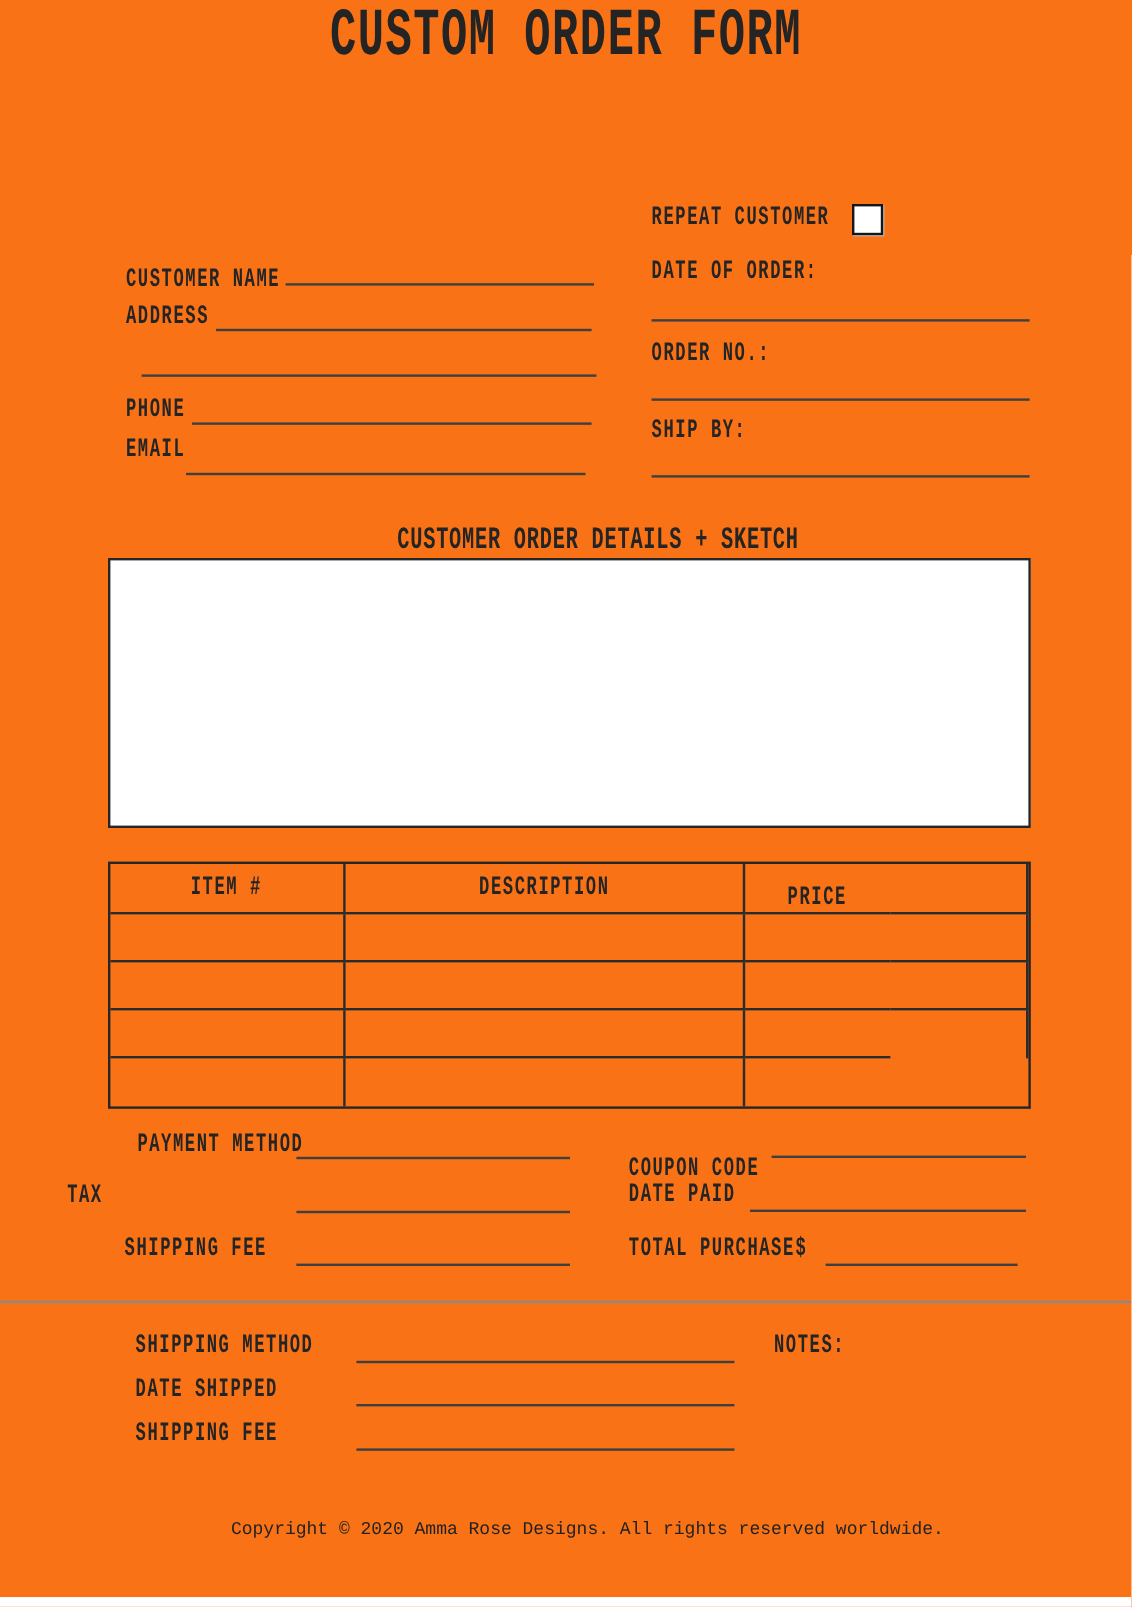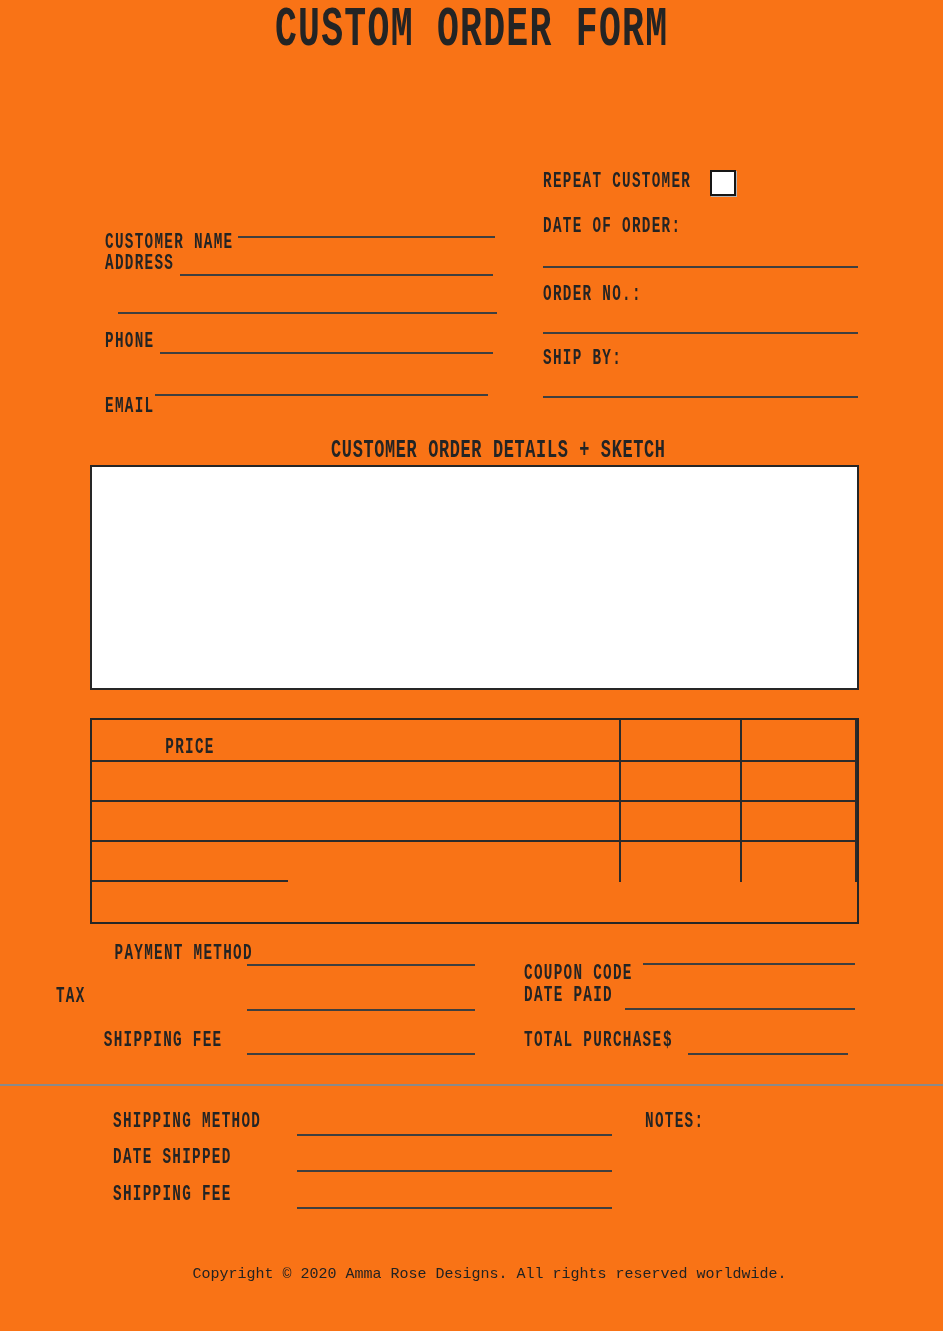"CUSTOMER NAME" div.abs { top: 232px -> 222px }
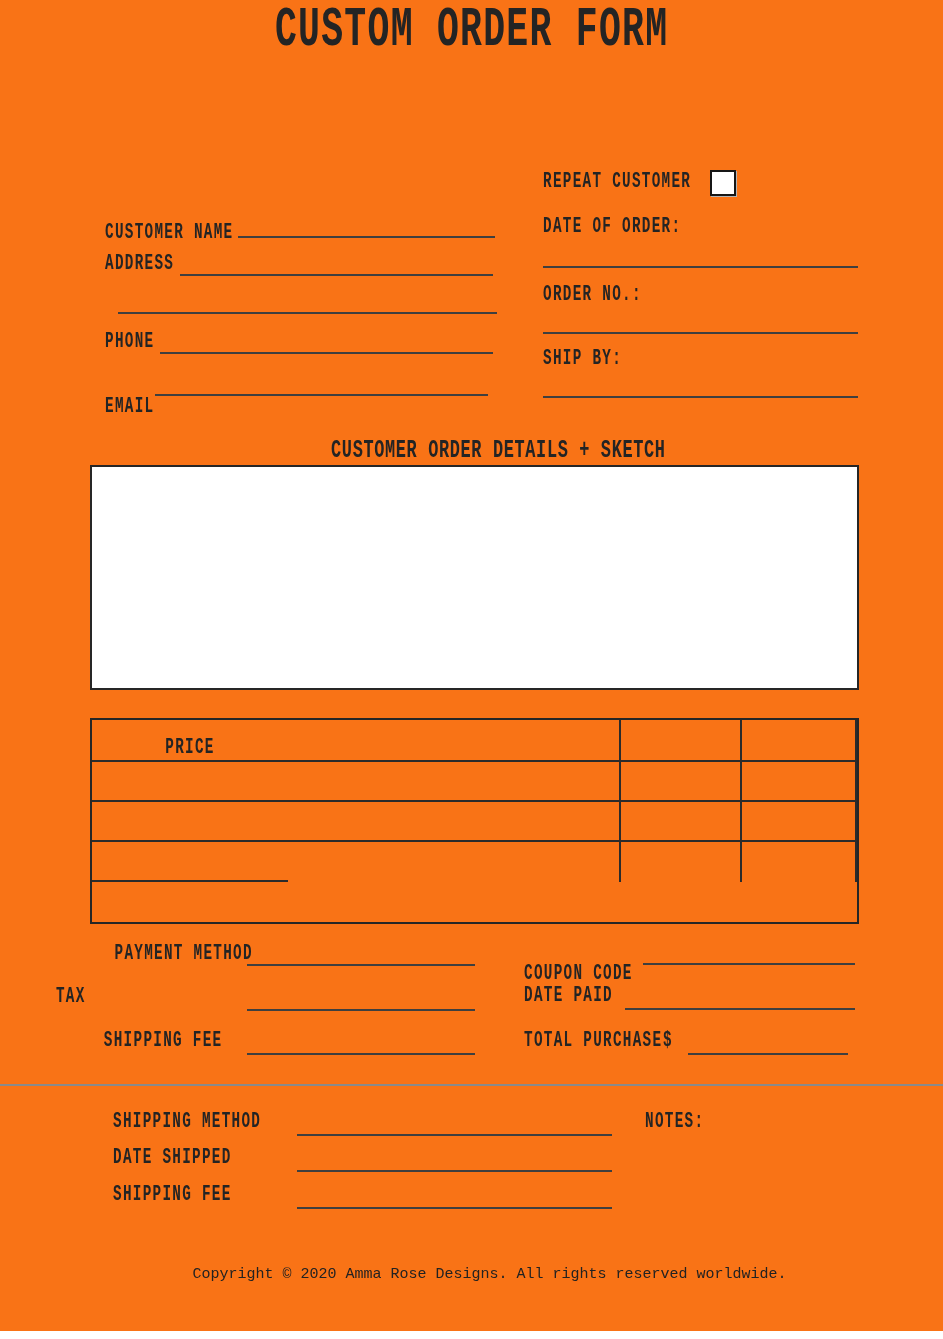"EMAIL" div.abs { top: 396px -> 364px }
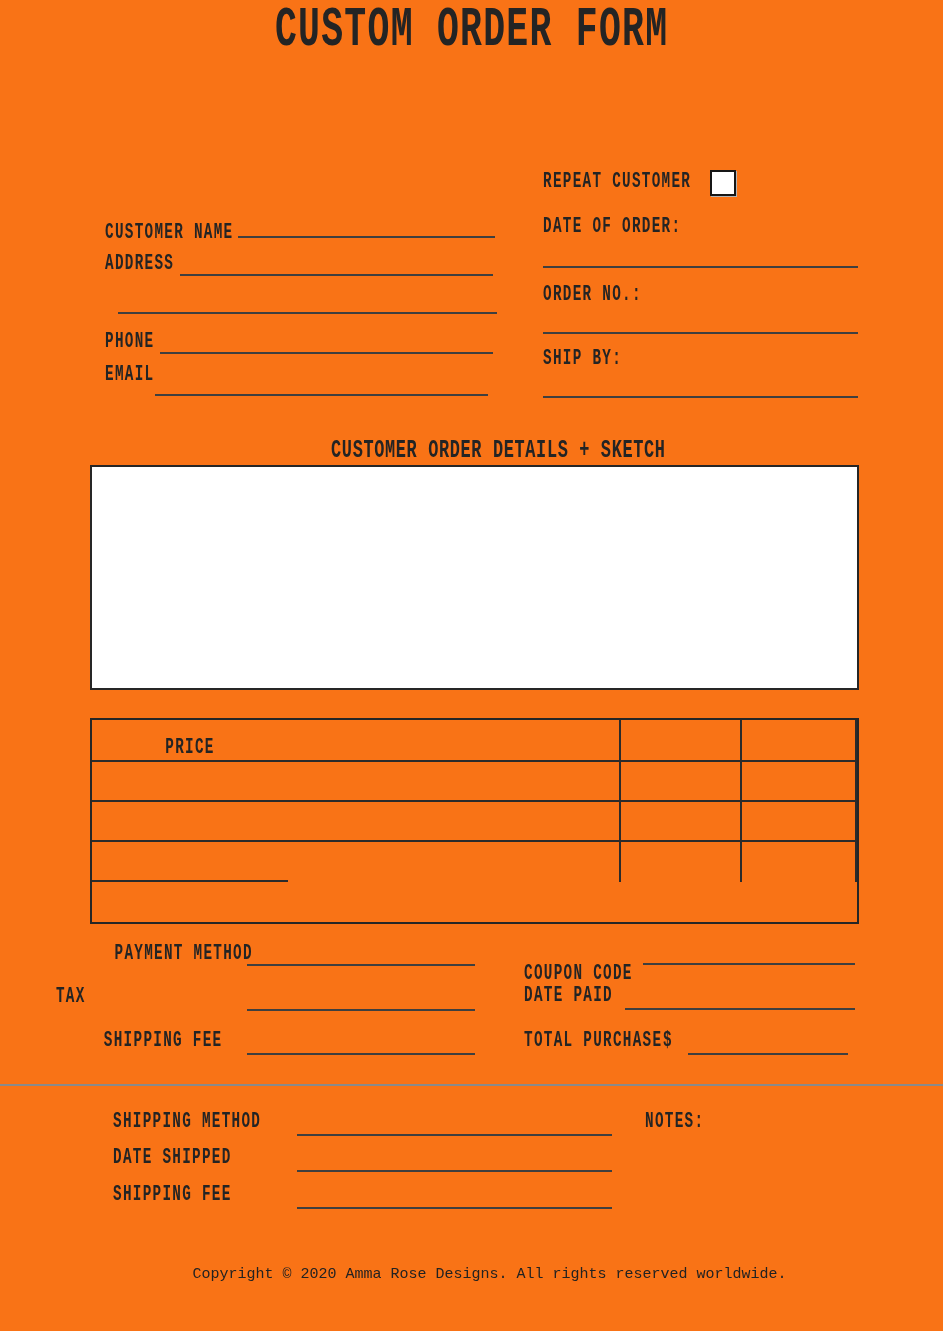"ITEM #" div.cell { html: none -> <div> <span>ITEM #</span> </div> }
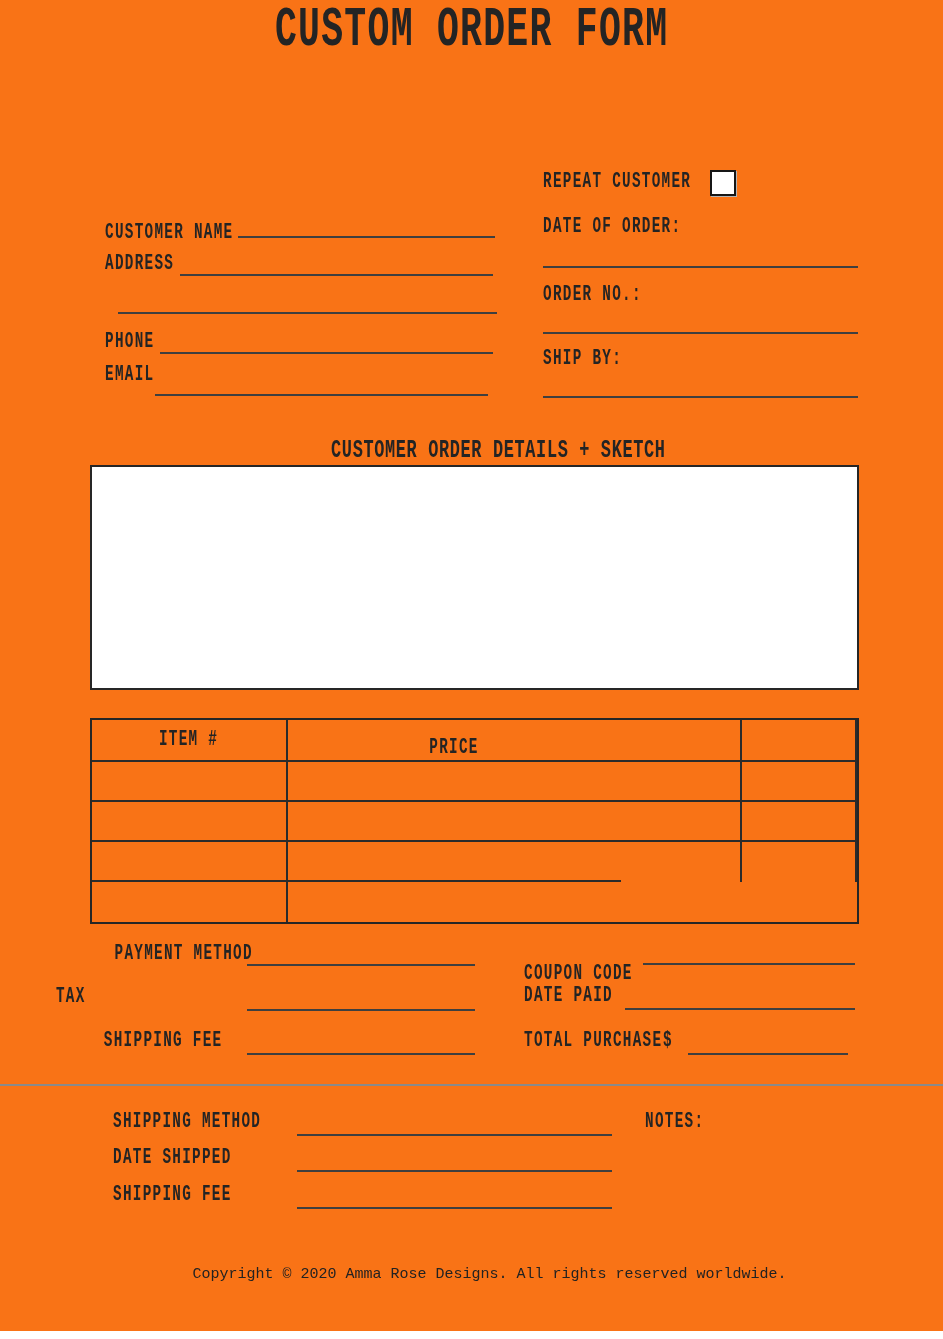"DESCRIPTION" div.cell { html: none -> <div> <span>DESCRIPTION</span> </div> }
